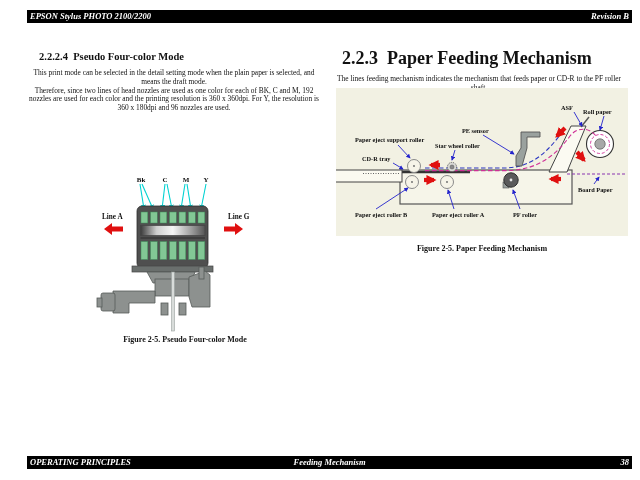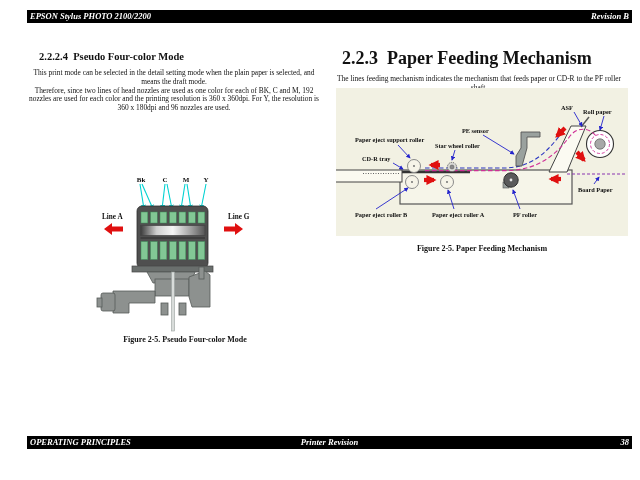"OPERATING PRINCIPLES" .footer-bar { top: 436px -> 456px }
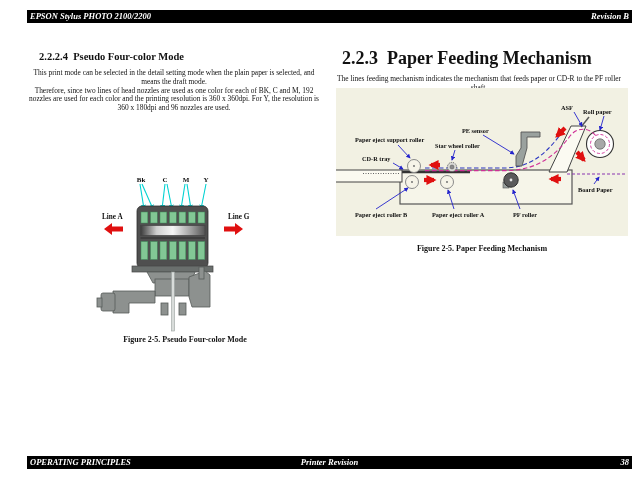"Printer Revision" span.ctr { text: Printer Revision -> Feeding Mechanism }
